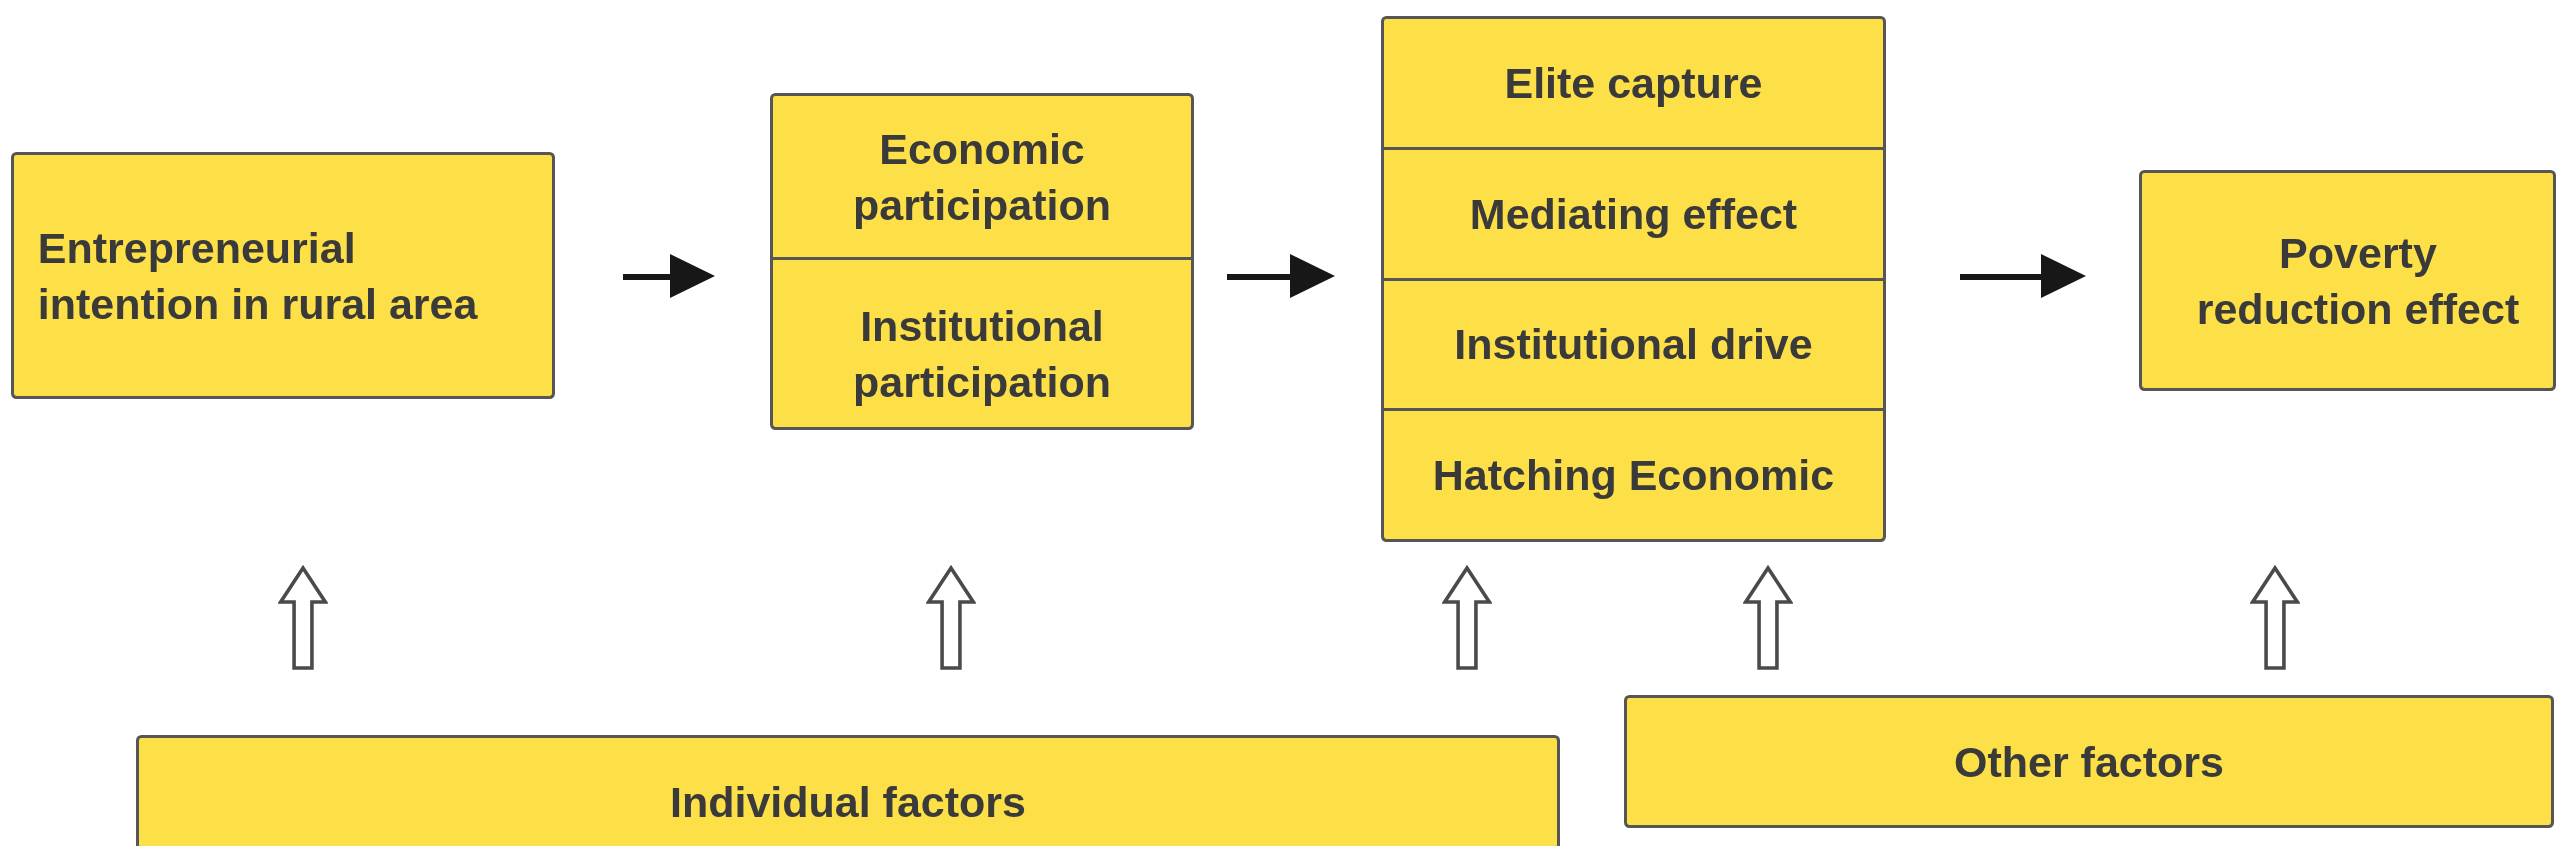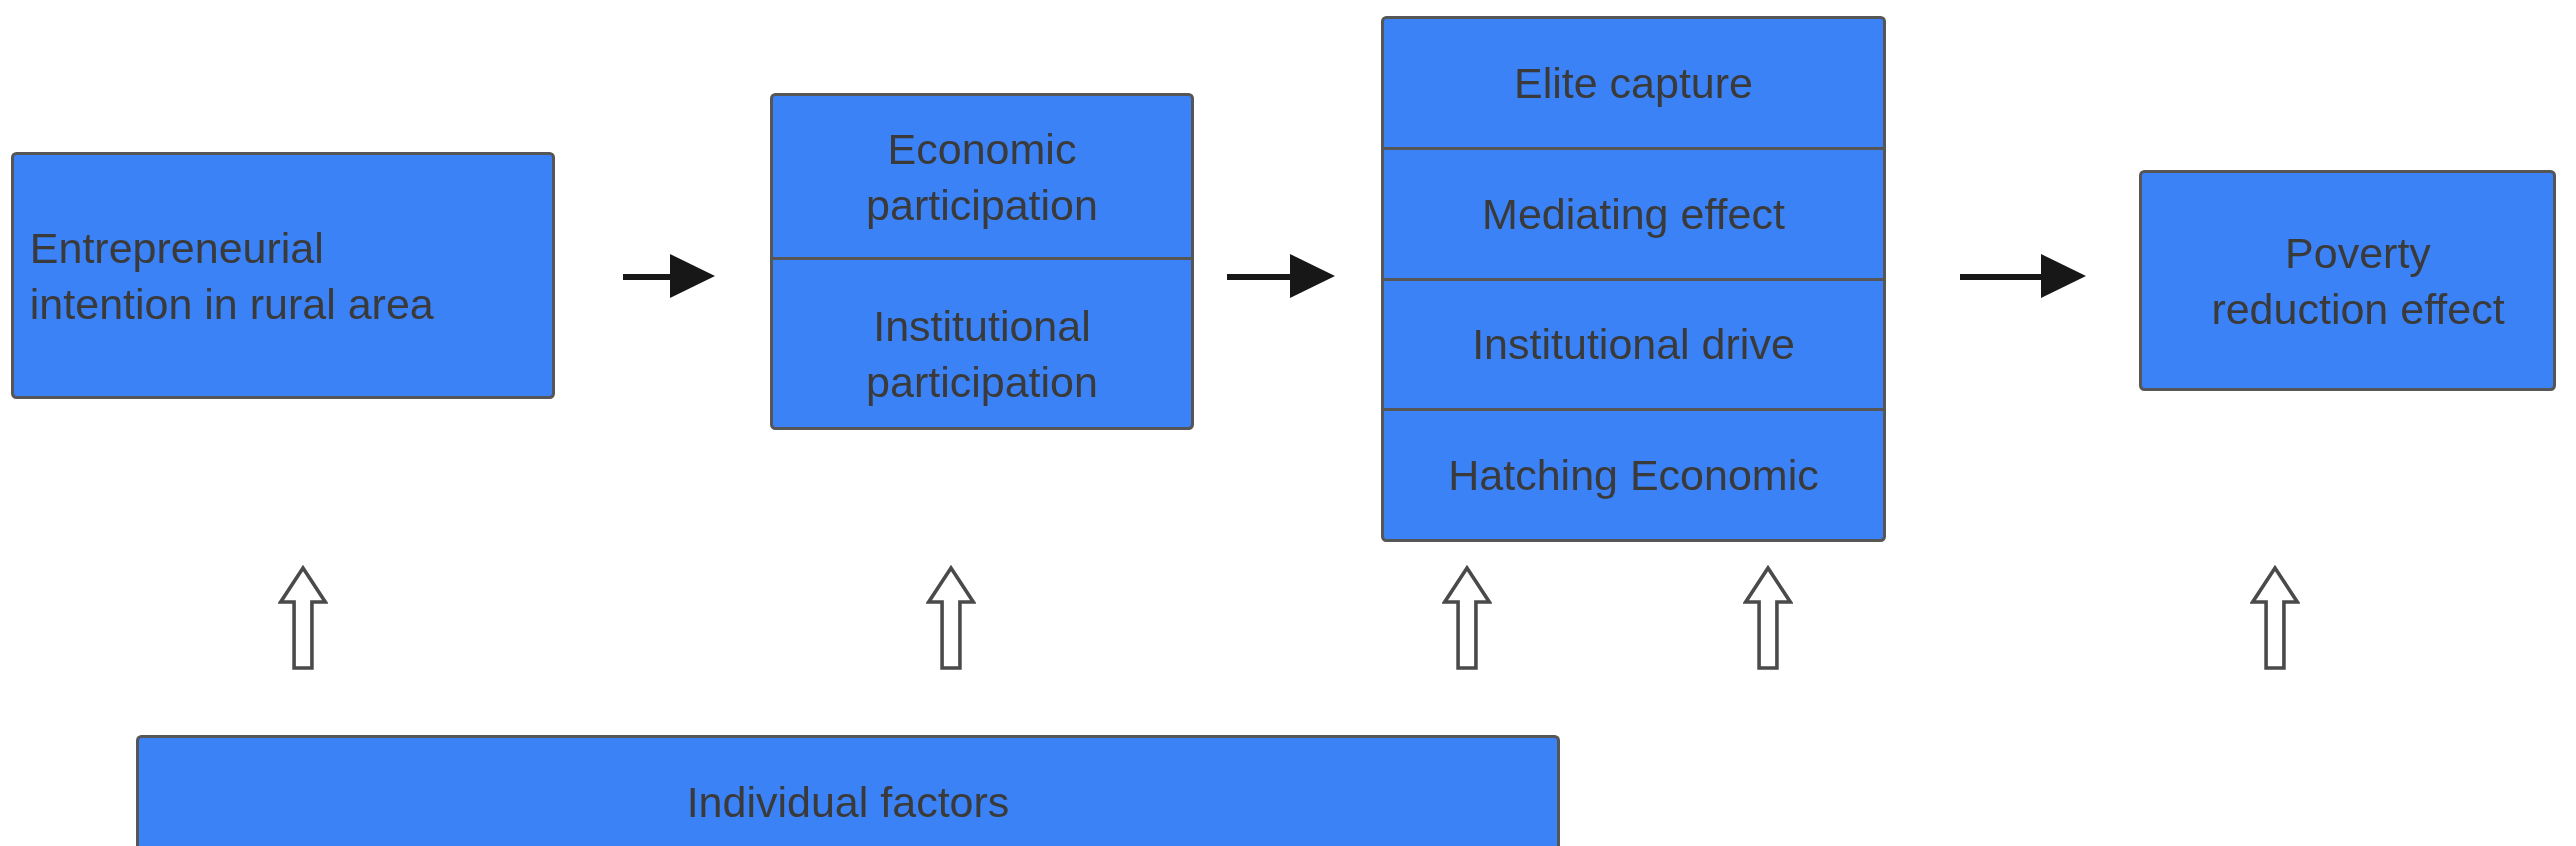"Elite capture" .node { background: #3b82f6 -> #fde047; font-weight: none -> bold }
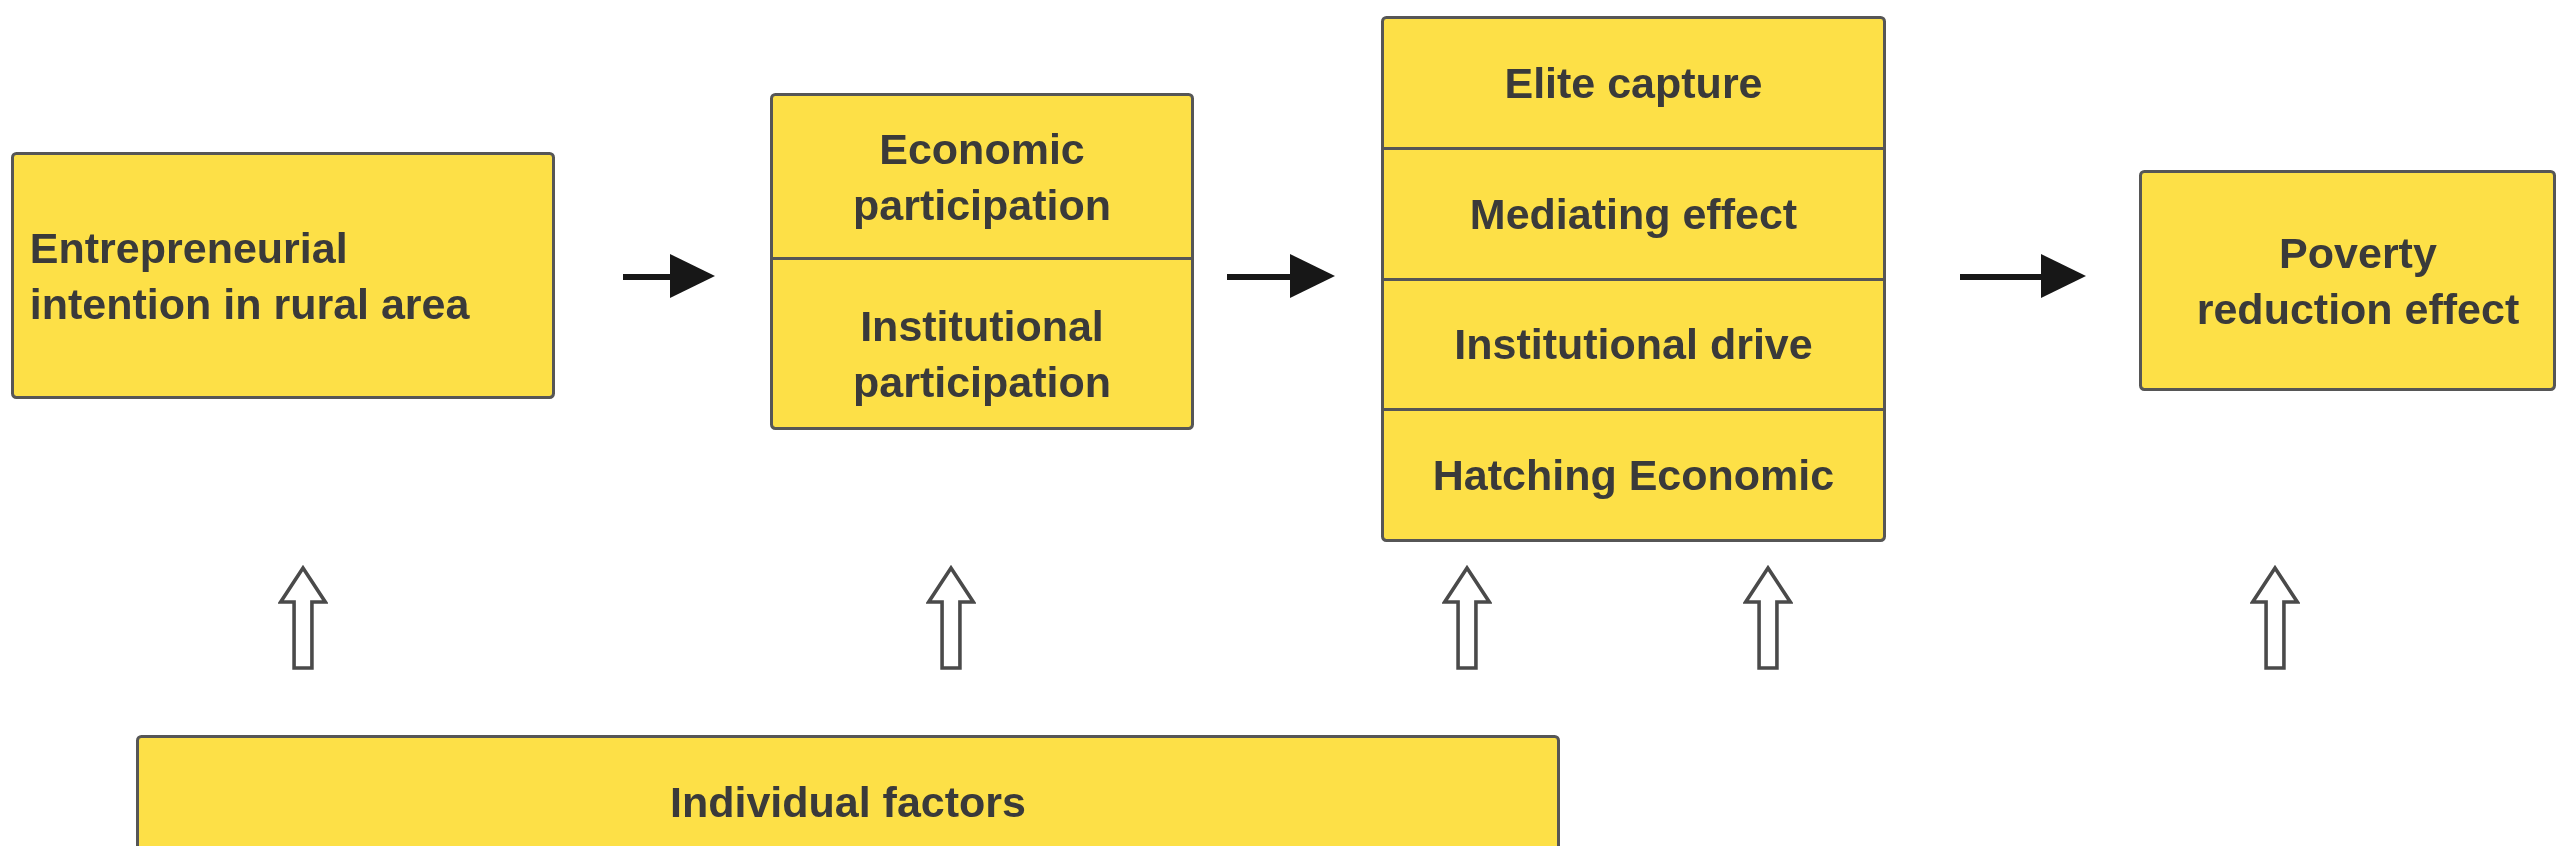"Entrepreneurial" #box-intention .lines { padding-left: 16px -> 24px }
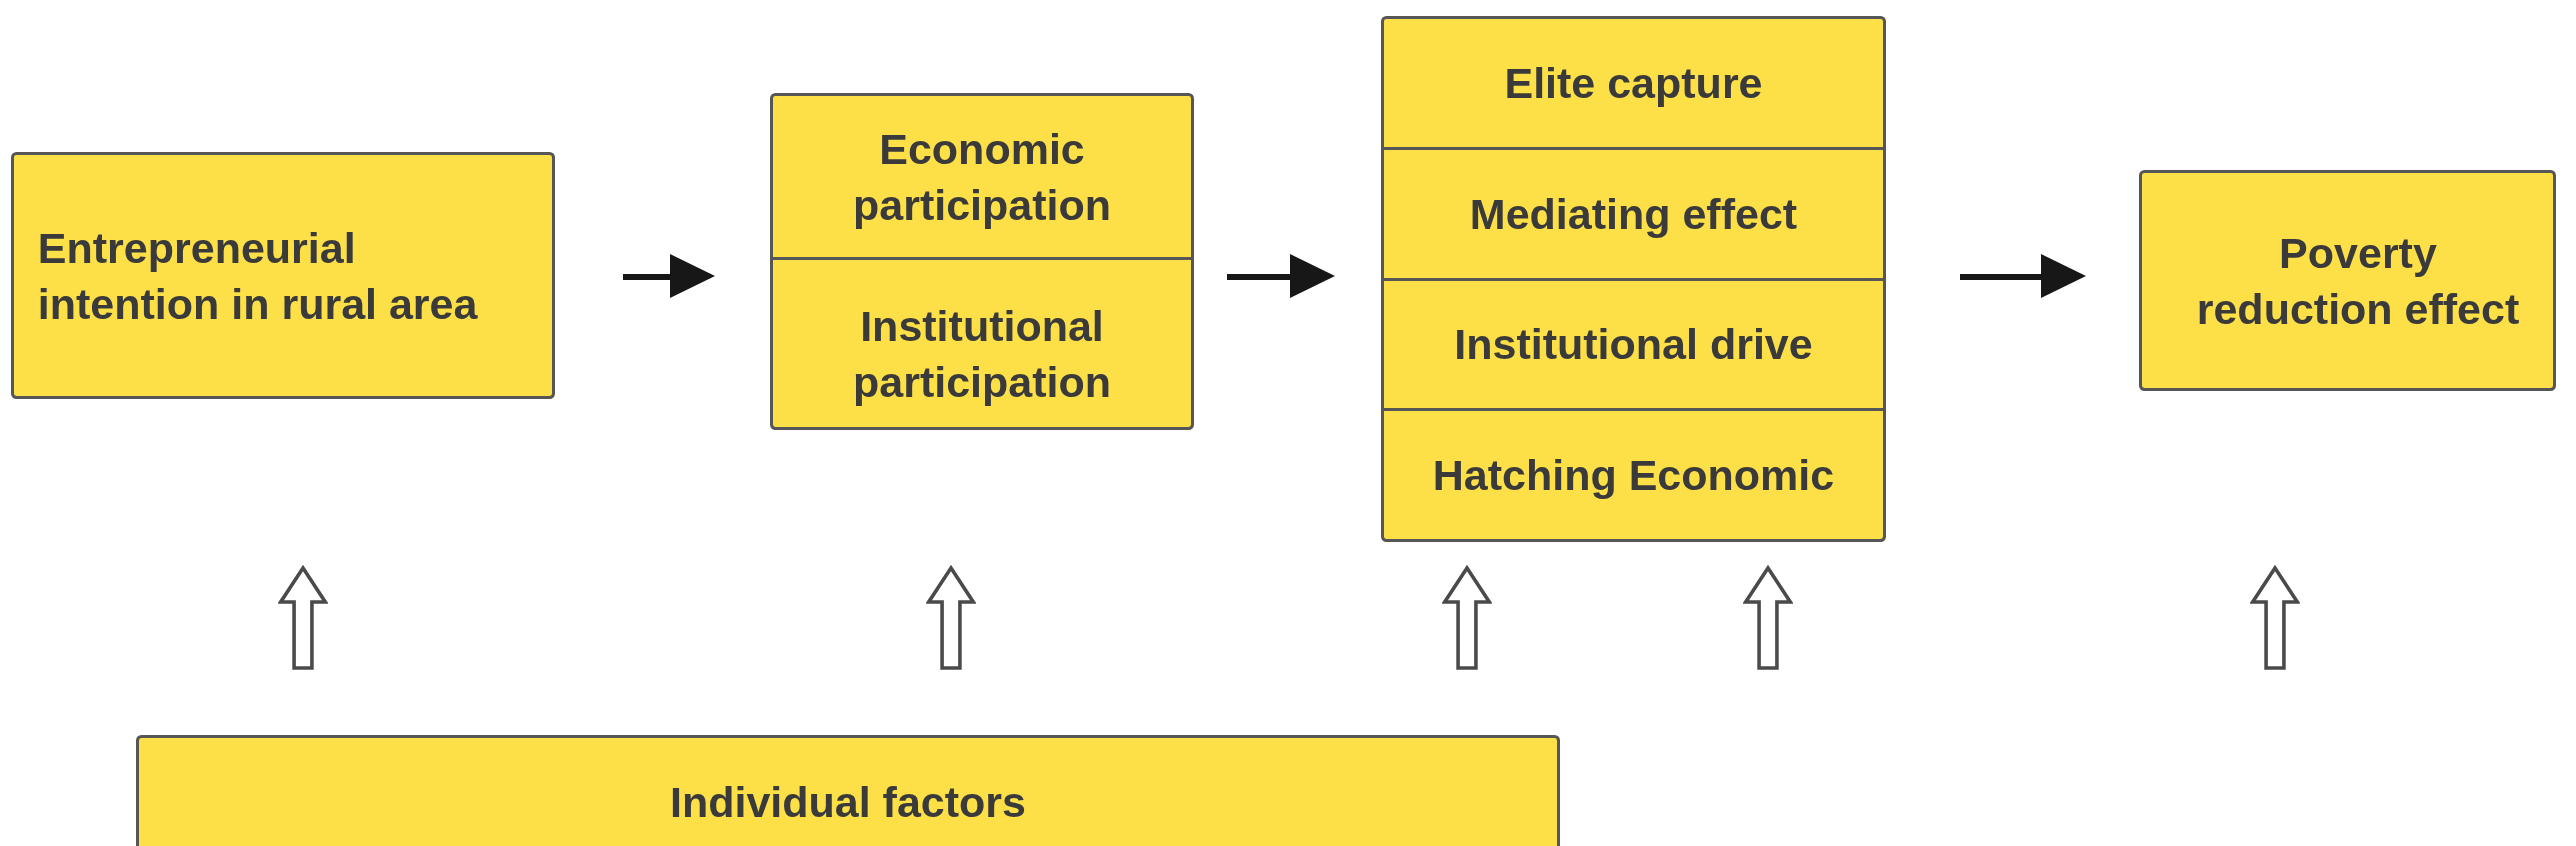"Other factors" div.node { html: none -> <div> <span>Other factors</span> </div> }
